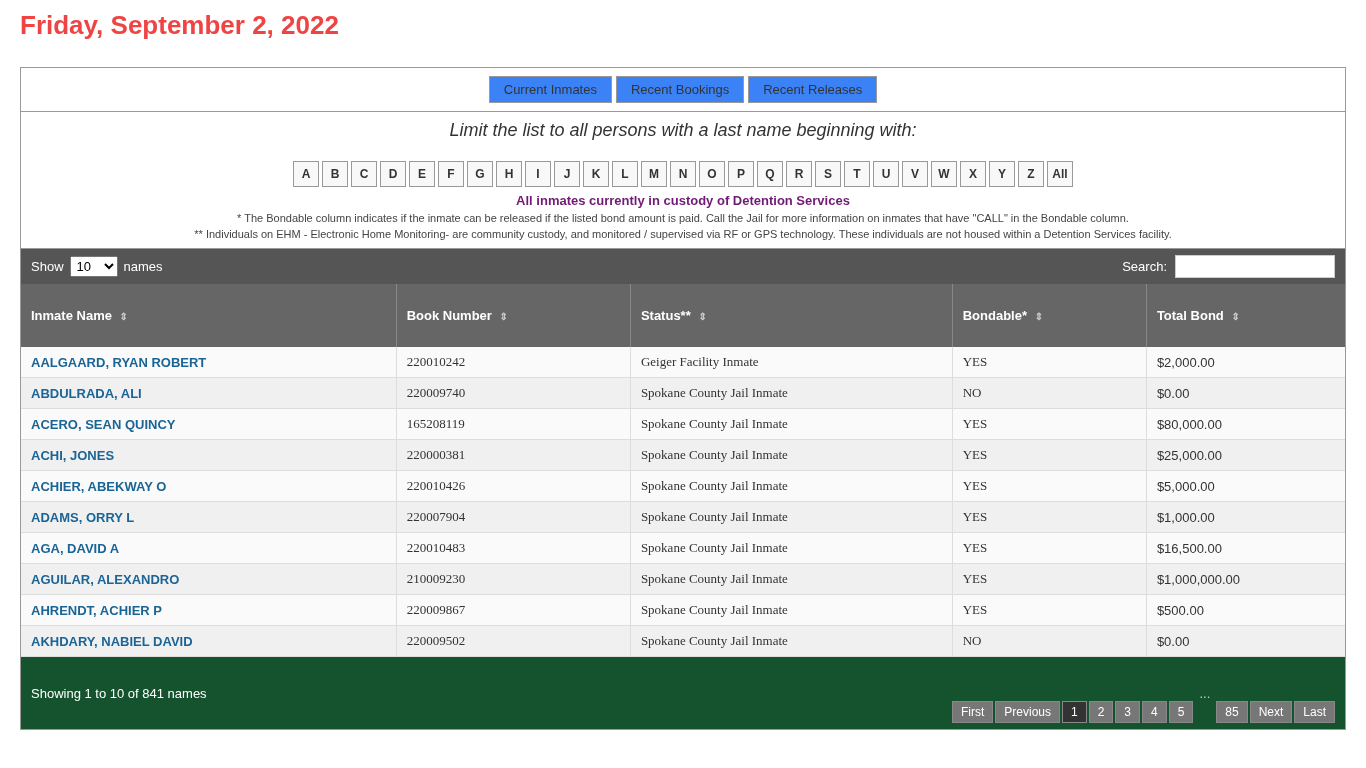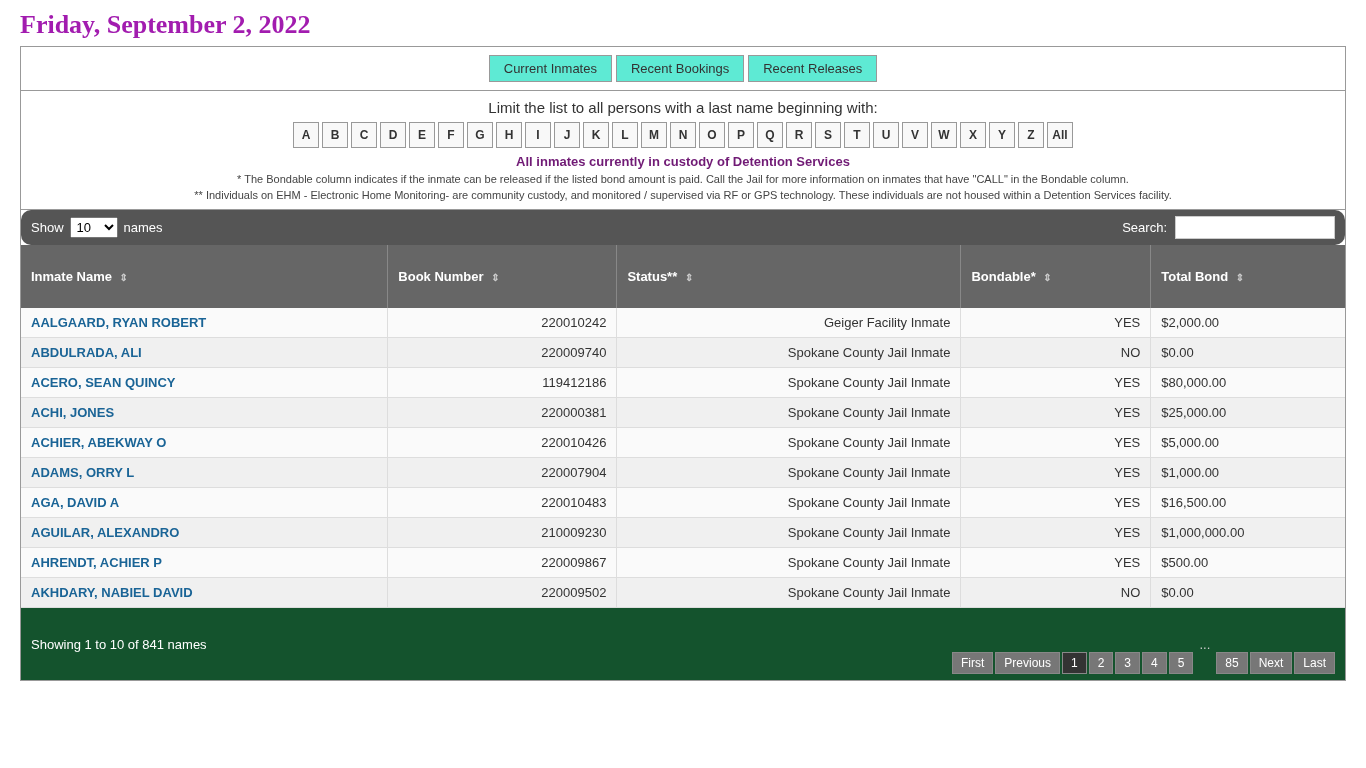"Friday, September 2, 2022" h1 { color: #a21caf -> #ef4444; font-family: Liberation Serif, serif -> none; margin-bottom: 6px -> 26px }
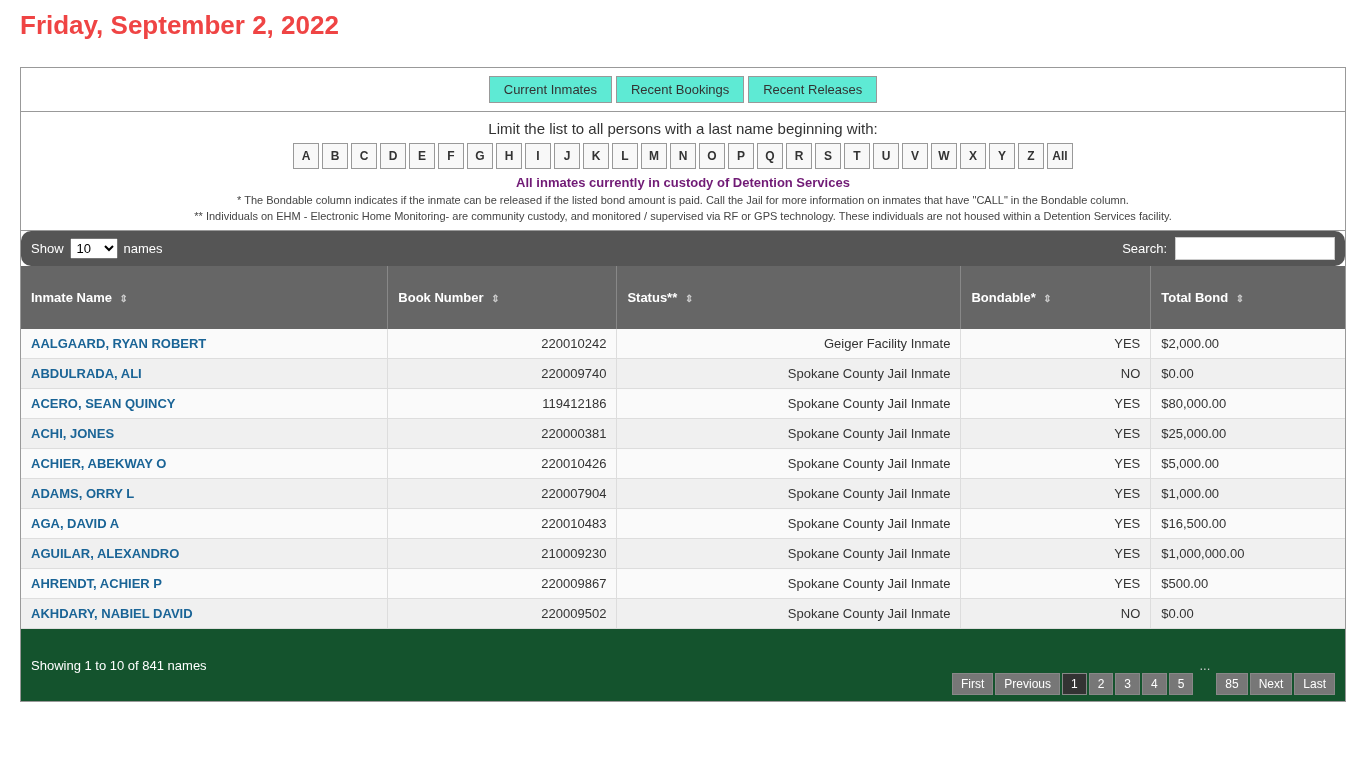"Current Inmates" .nav-btn { background: #5eead4 -> #3b82f6 }
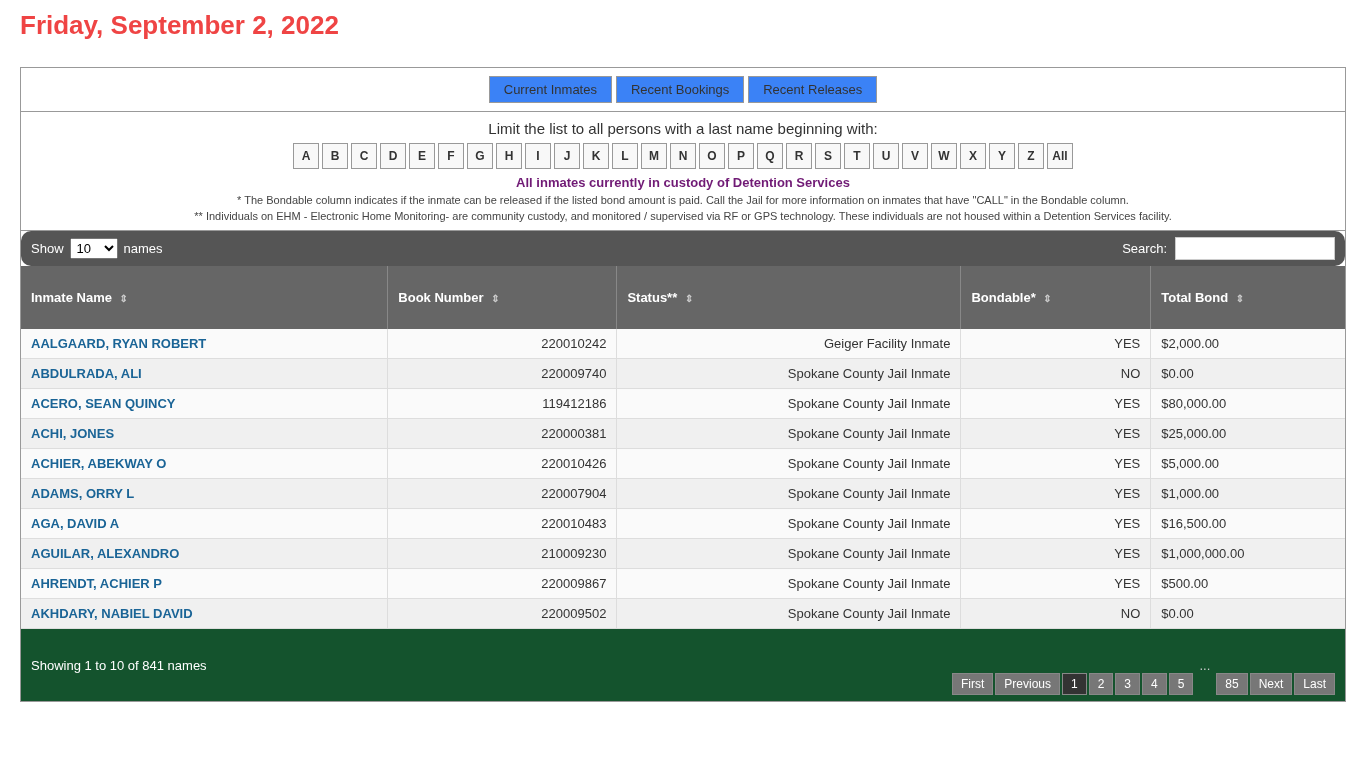"Limit the list to all" .filter-label { font-size: 15px -> 18px; font-style: none -> italic; margin-bottom: 6px -> 20px }
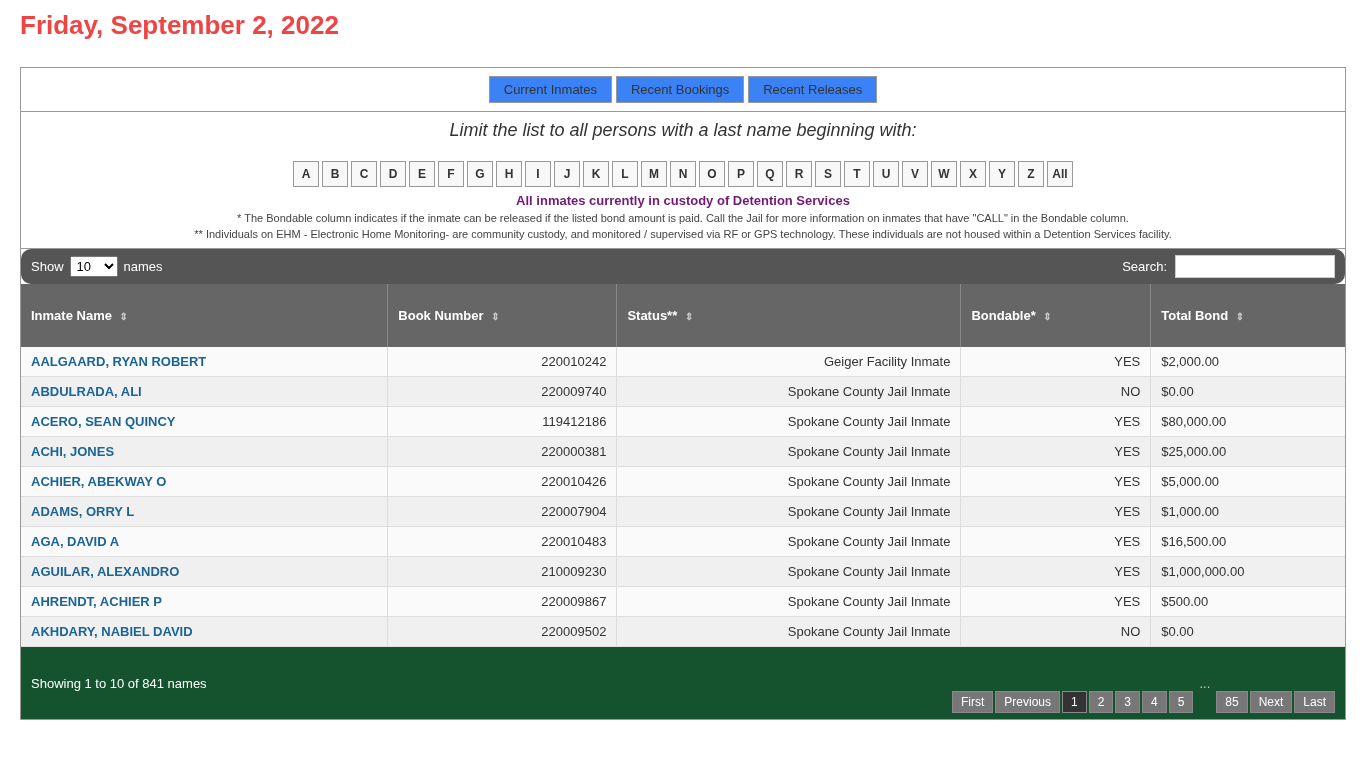"Show" .table-controls { border-radius: 10px -> none }
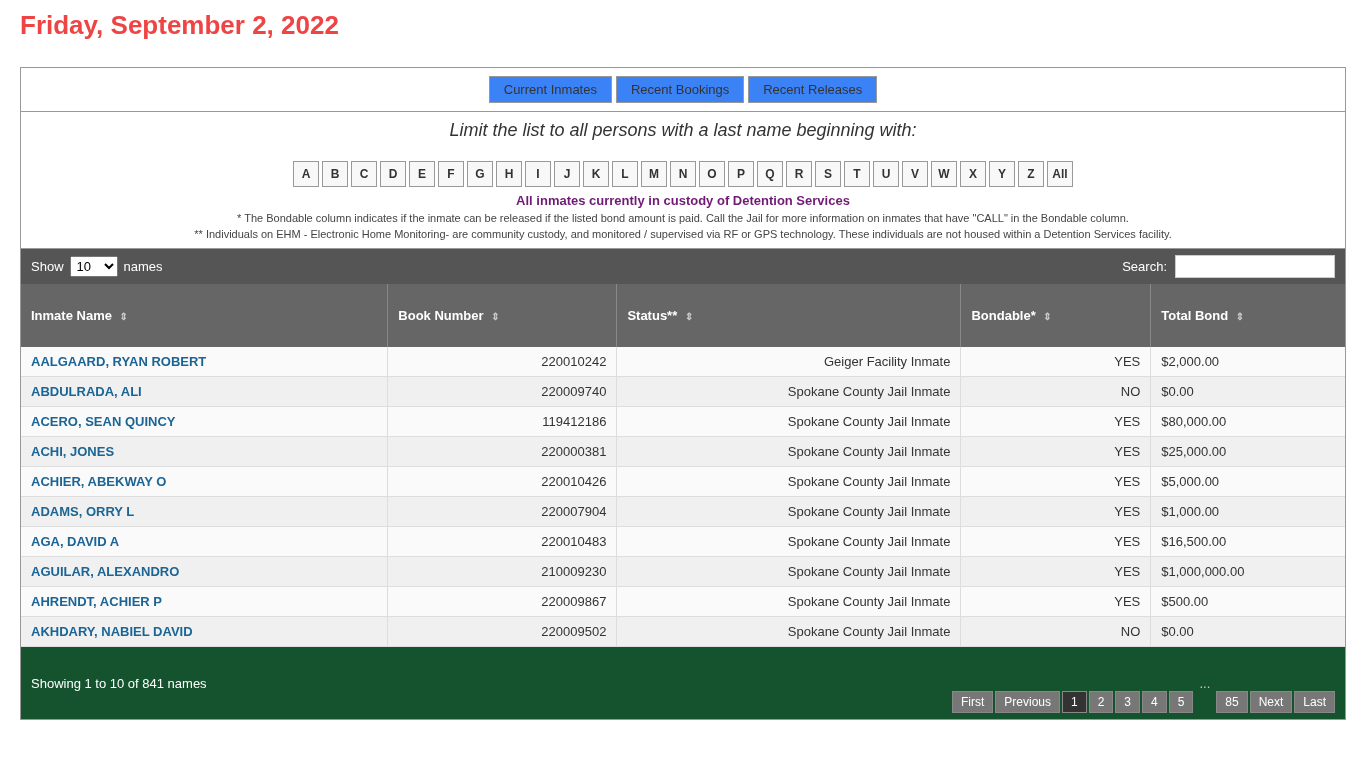"220010242" tbody td.center { font-family: none -> Liberation Serif, serif; text-align: right -> left }
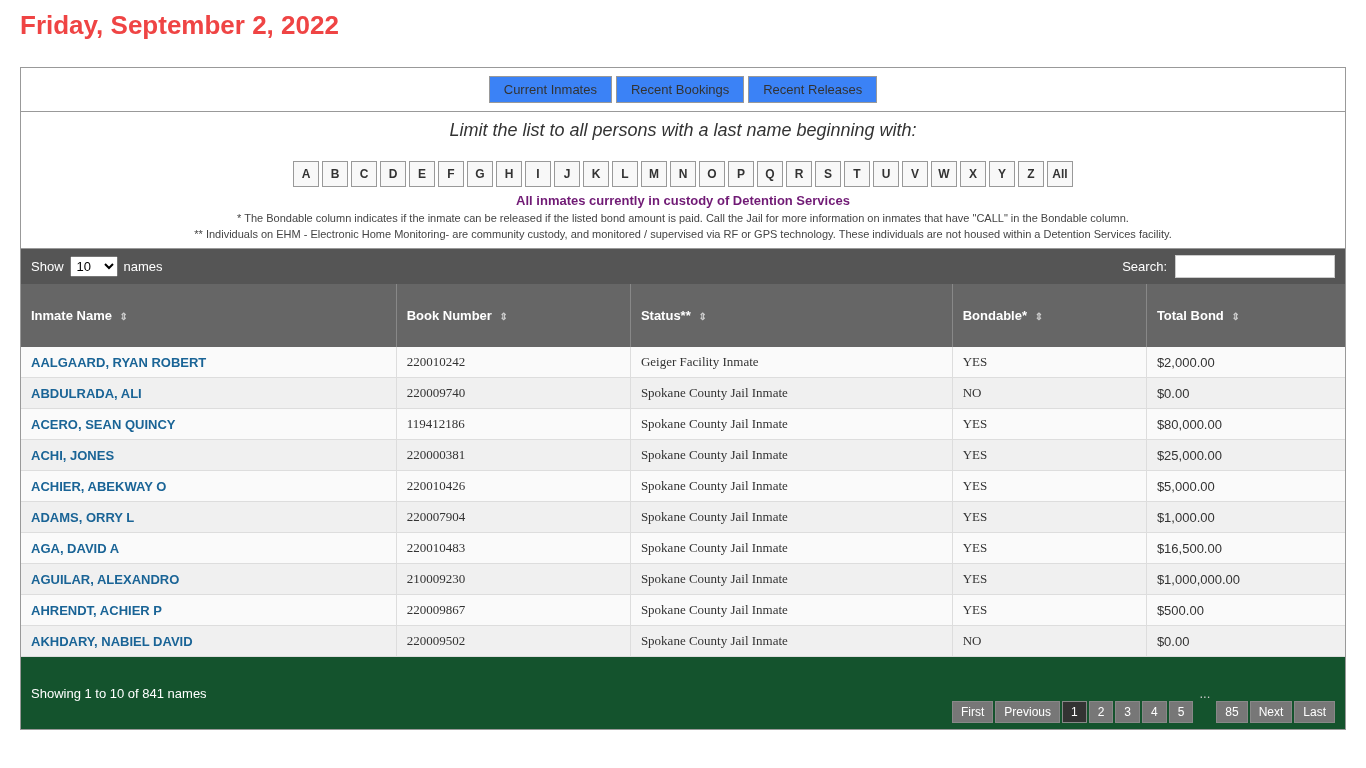"119412186" td.center { text: 119412186 -> 165208119 }
